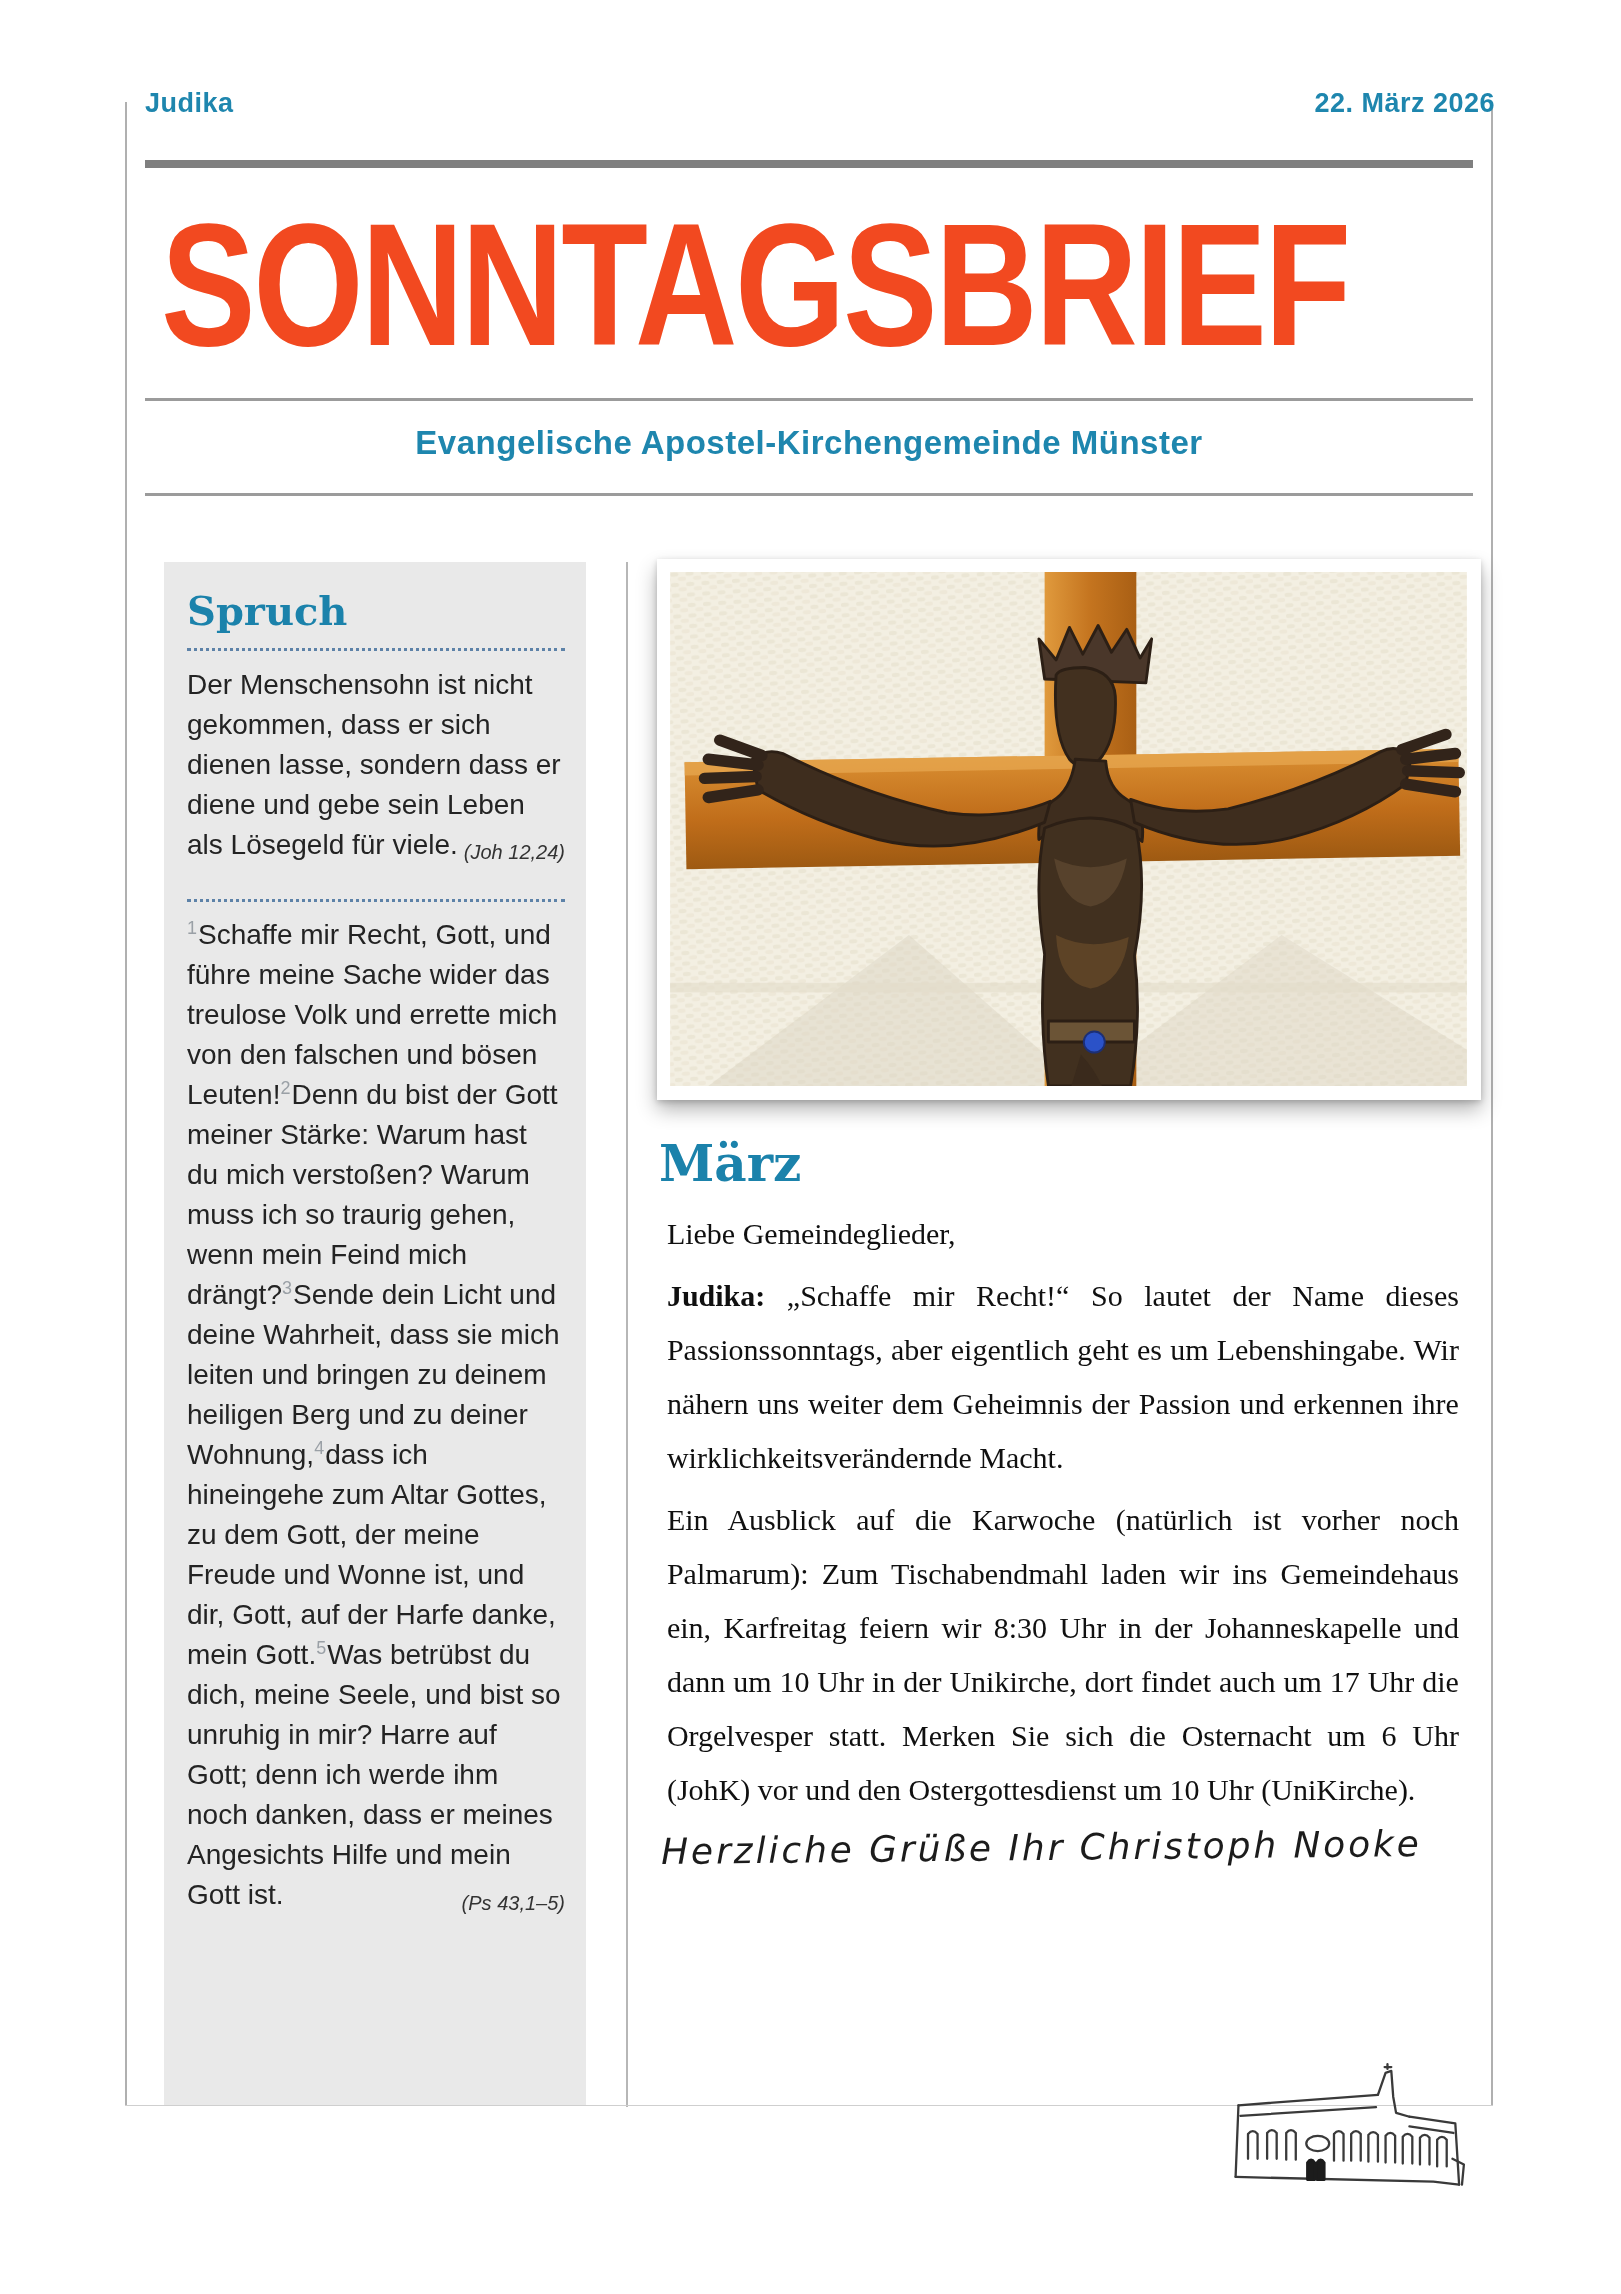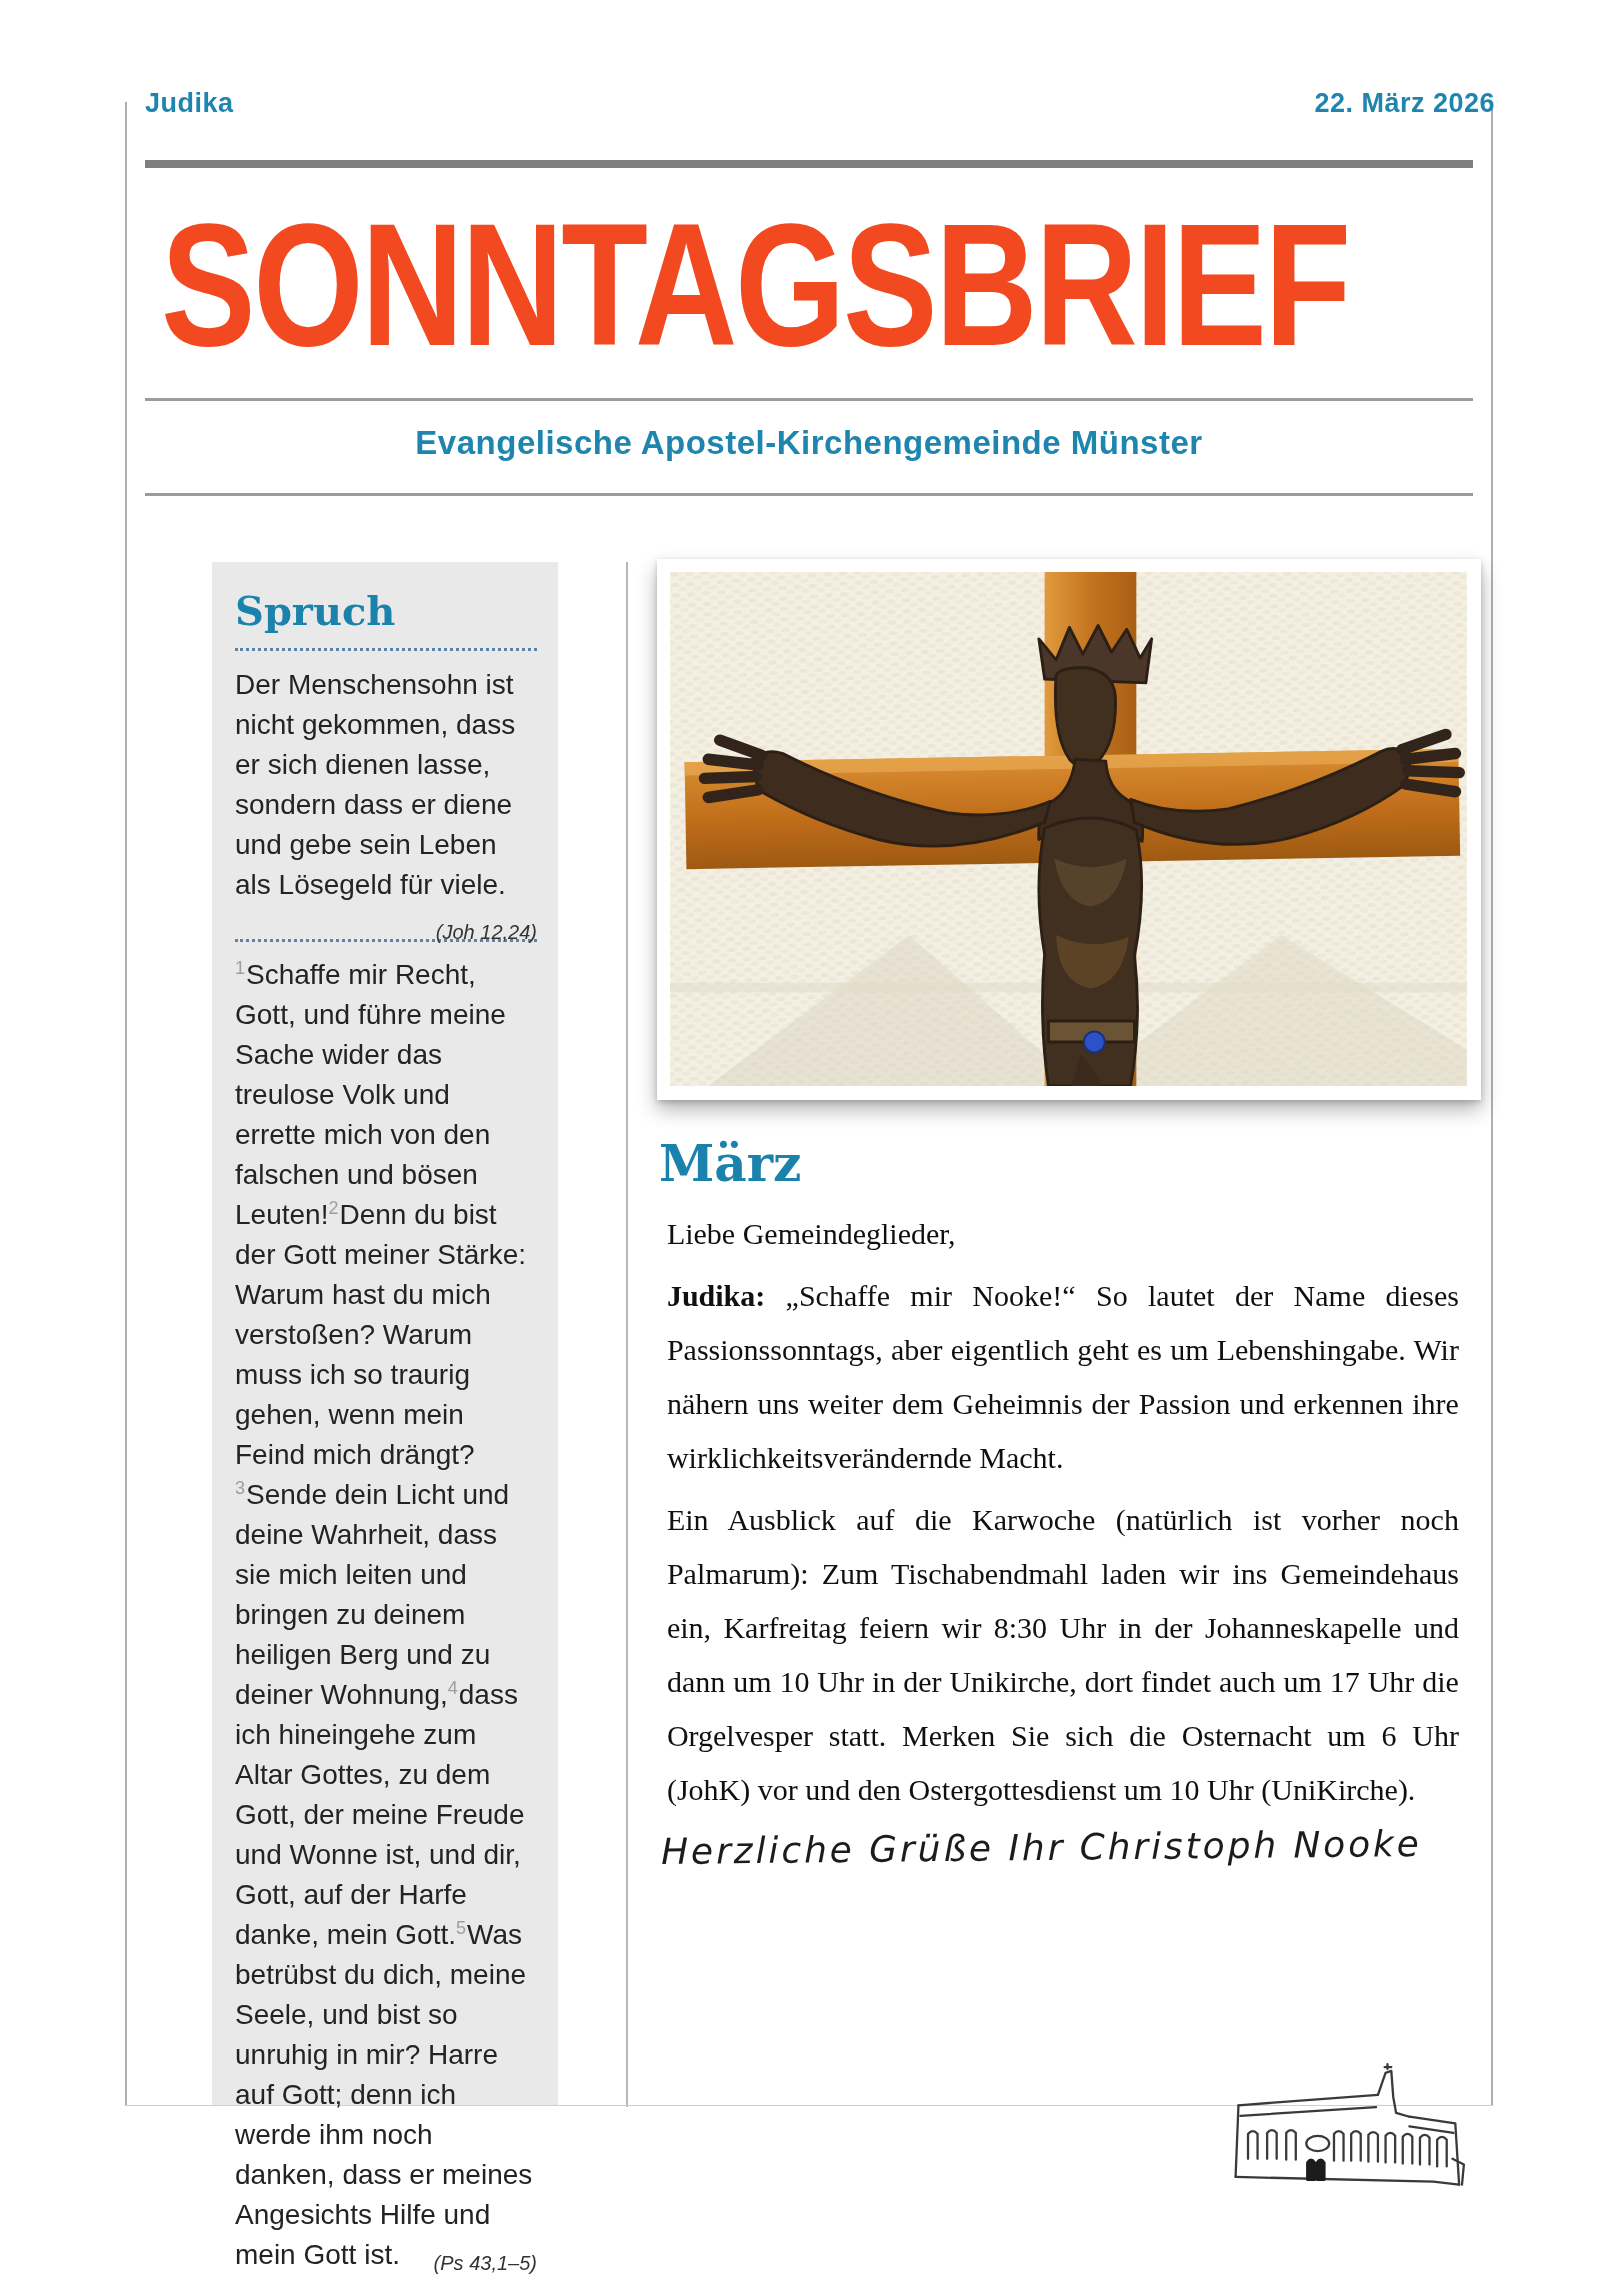"Spruch" .sidebar { margin-left: 48px -> none; width: 346px -> 422px }
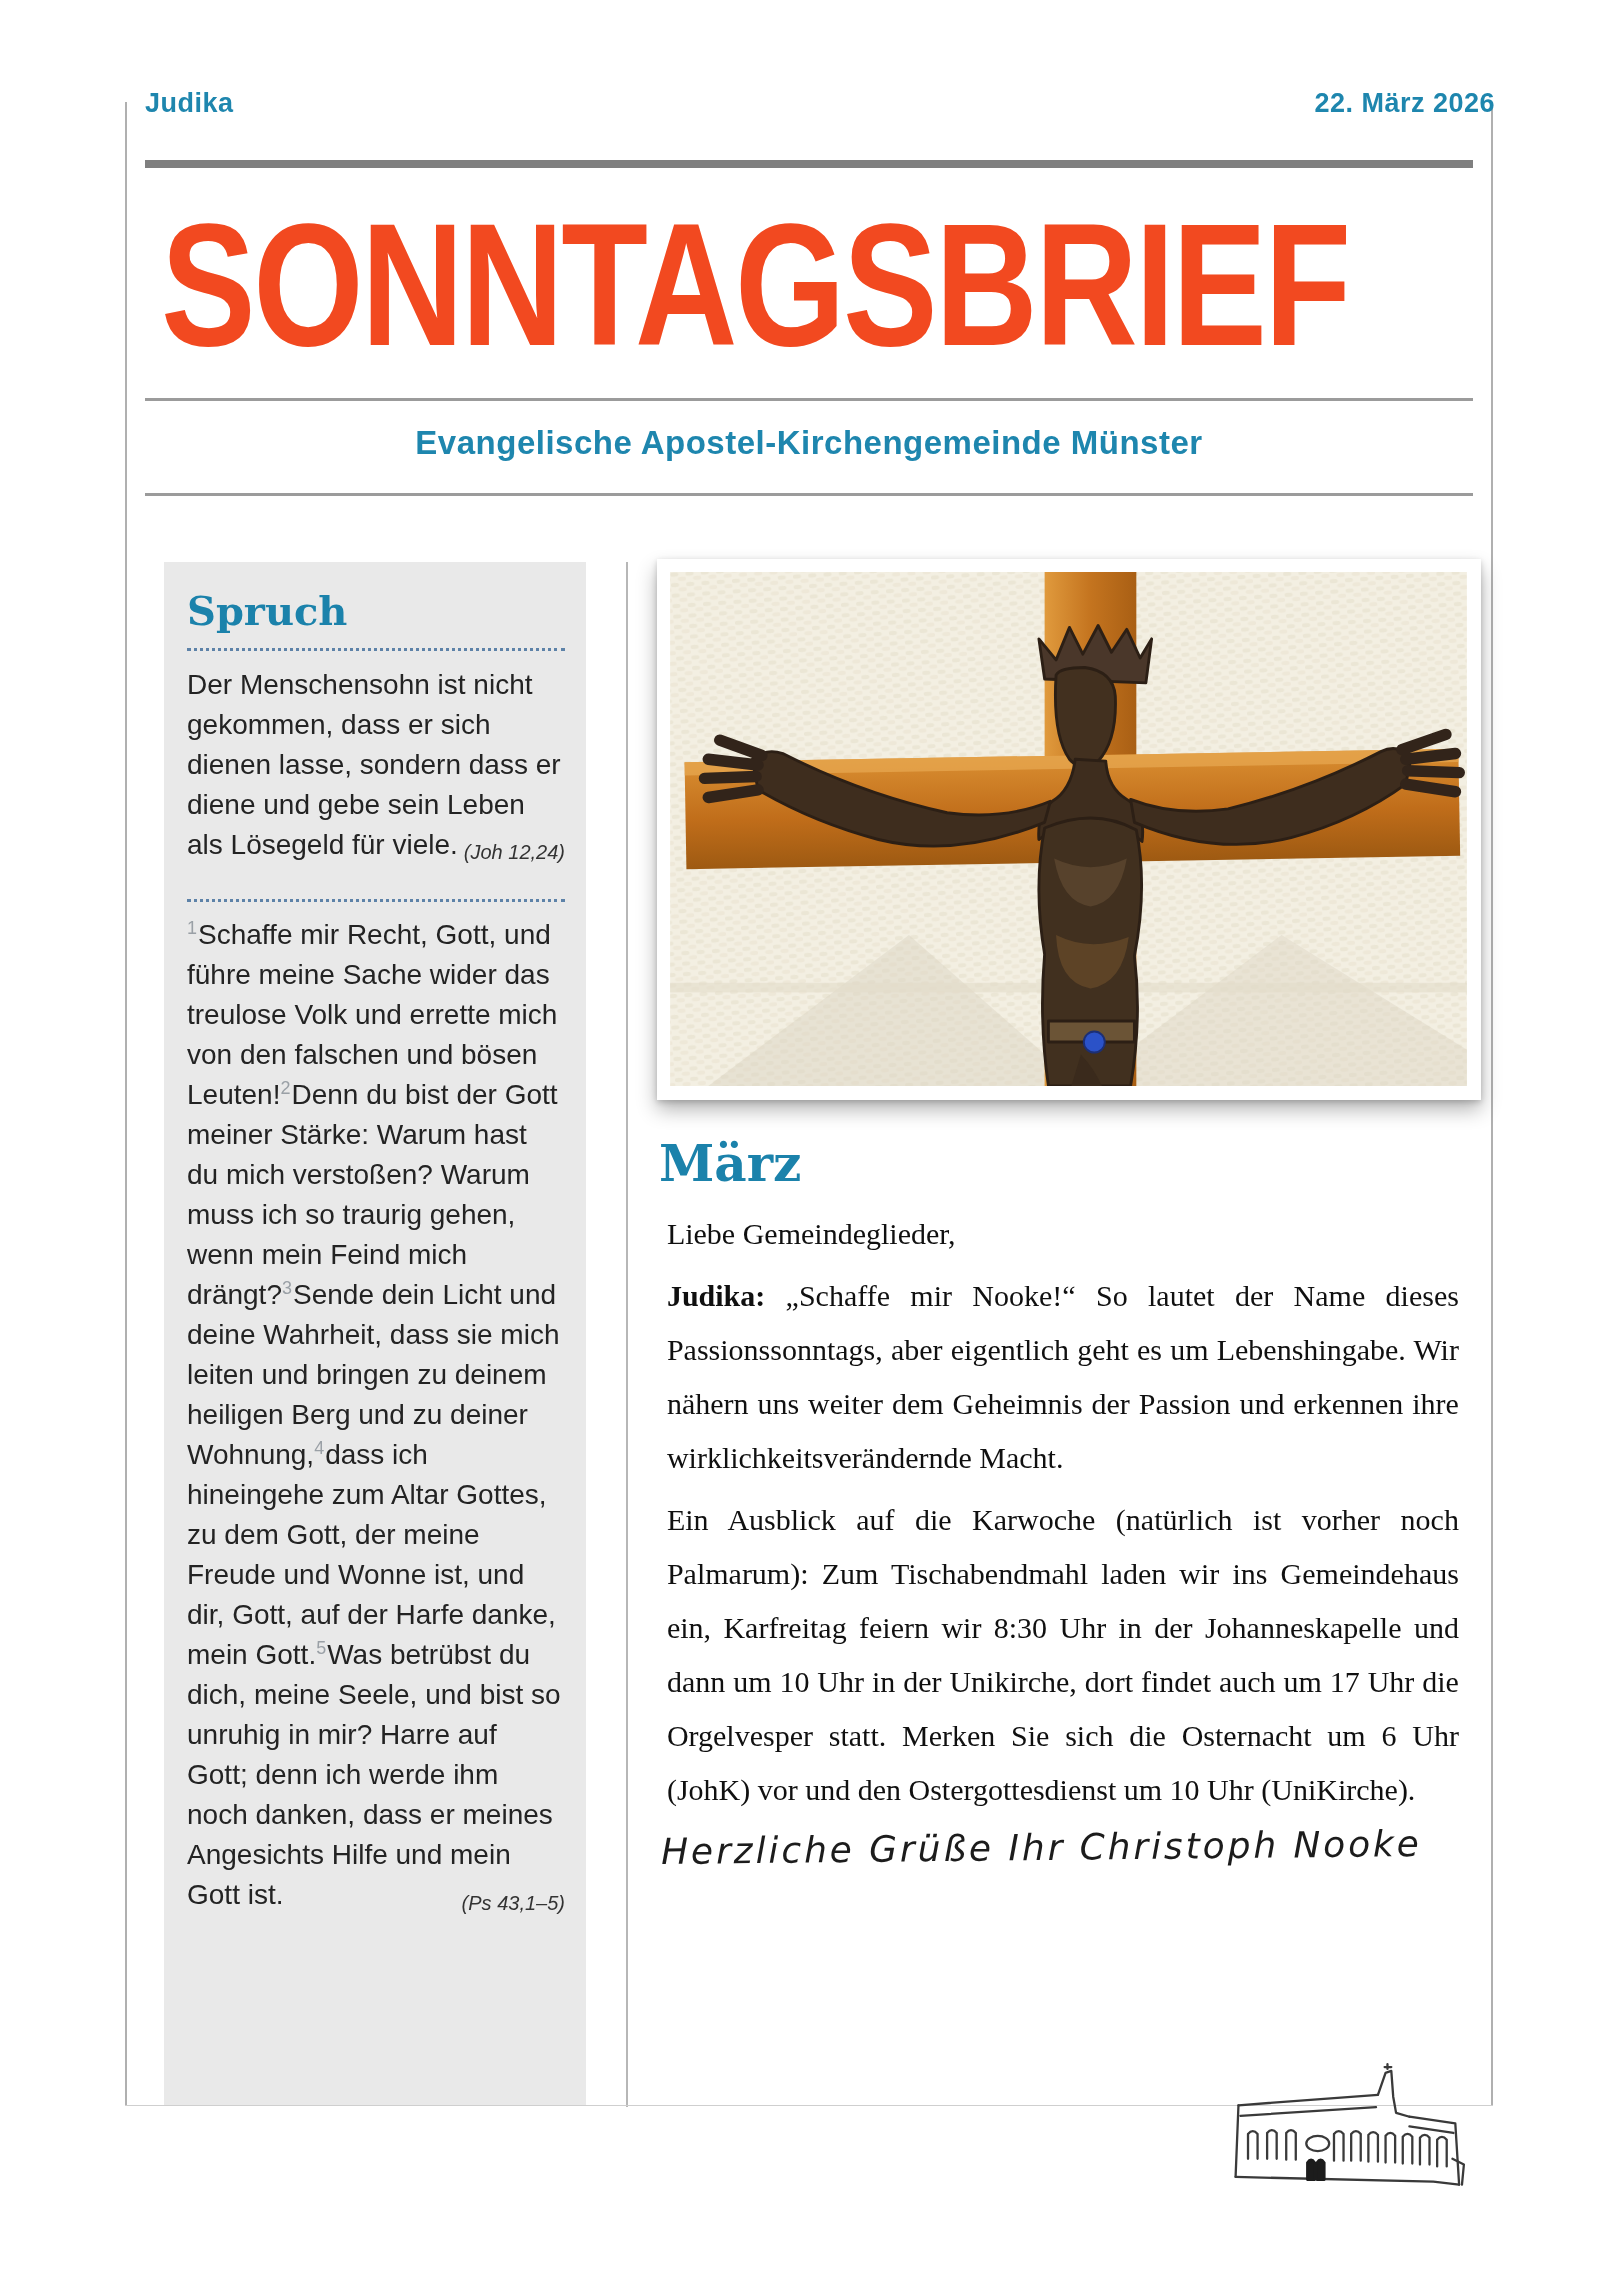"„Schaffe mir Nooke!“ So lautet" span { text: Nooke -> Recht }
